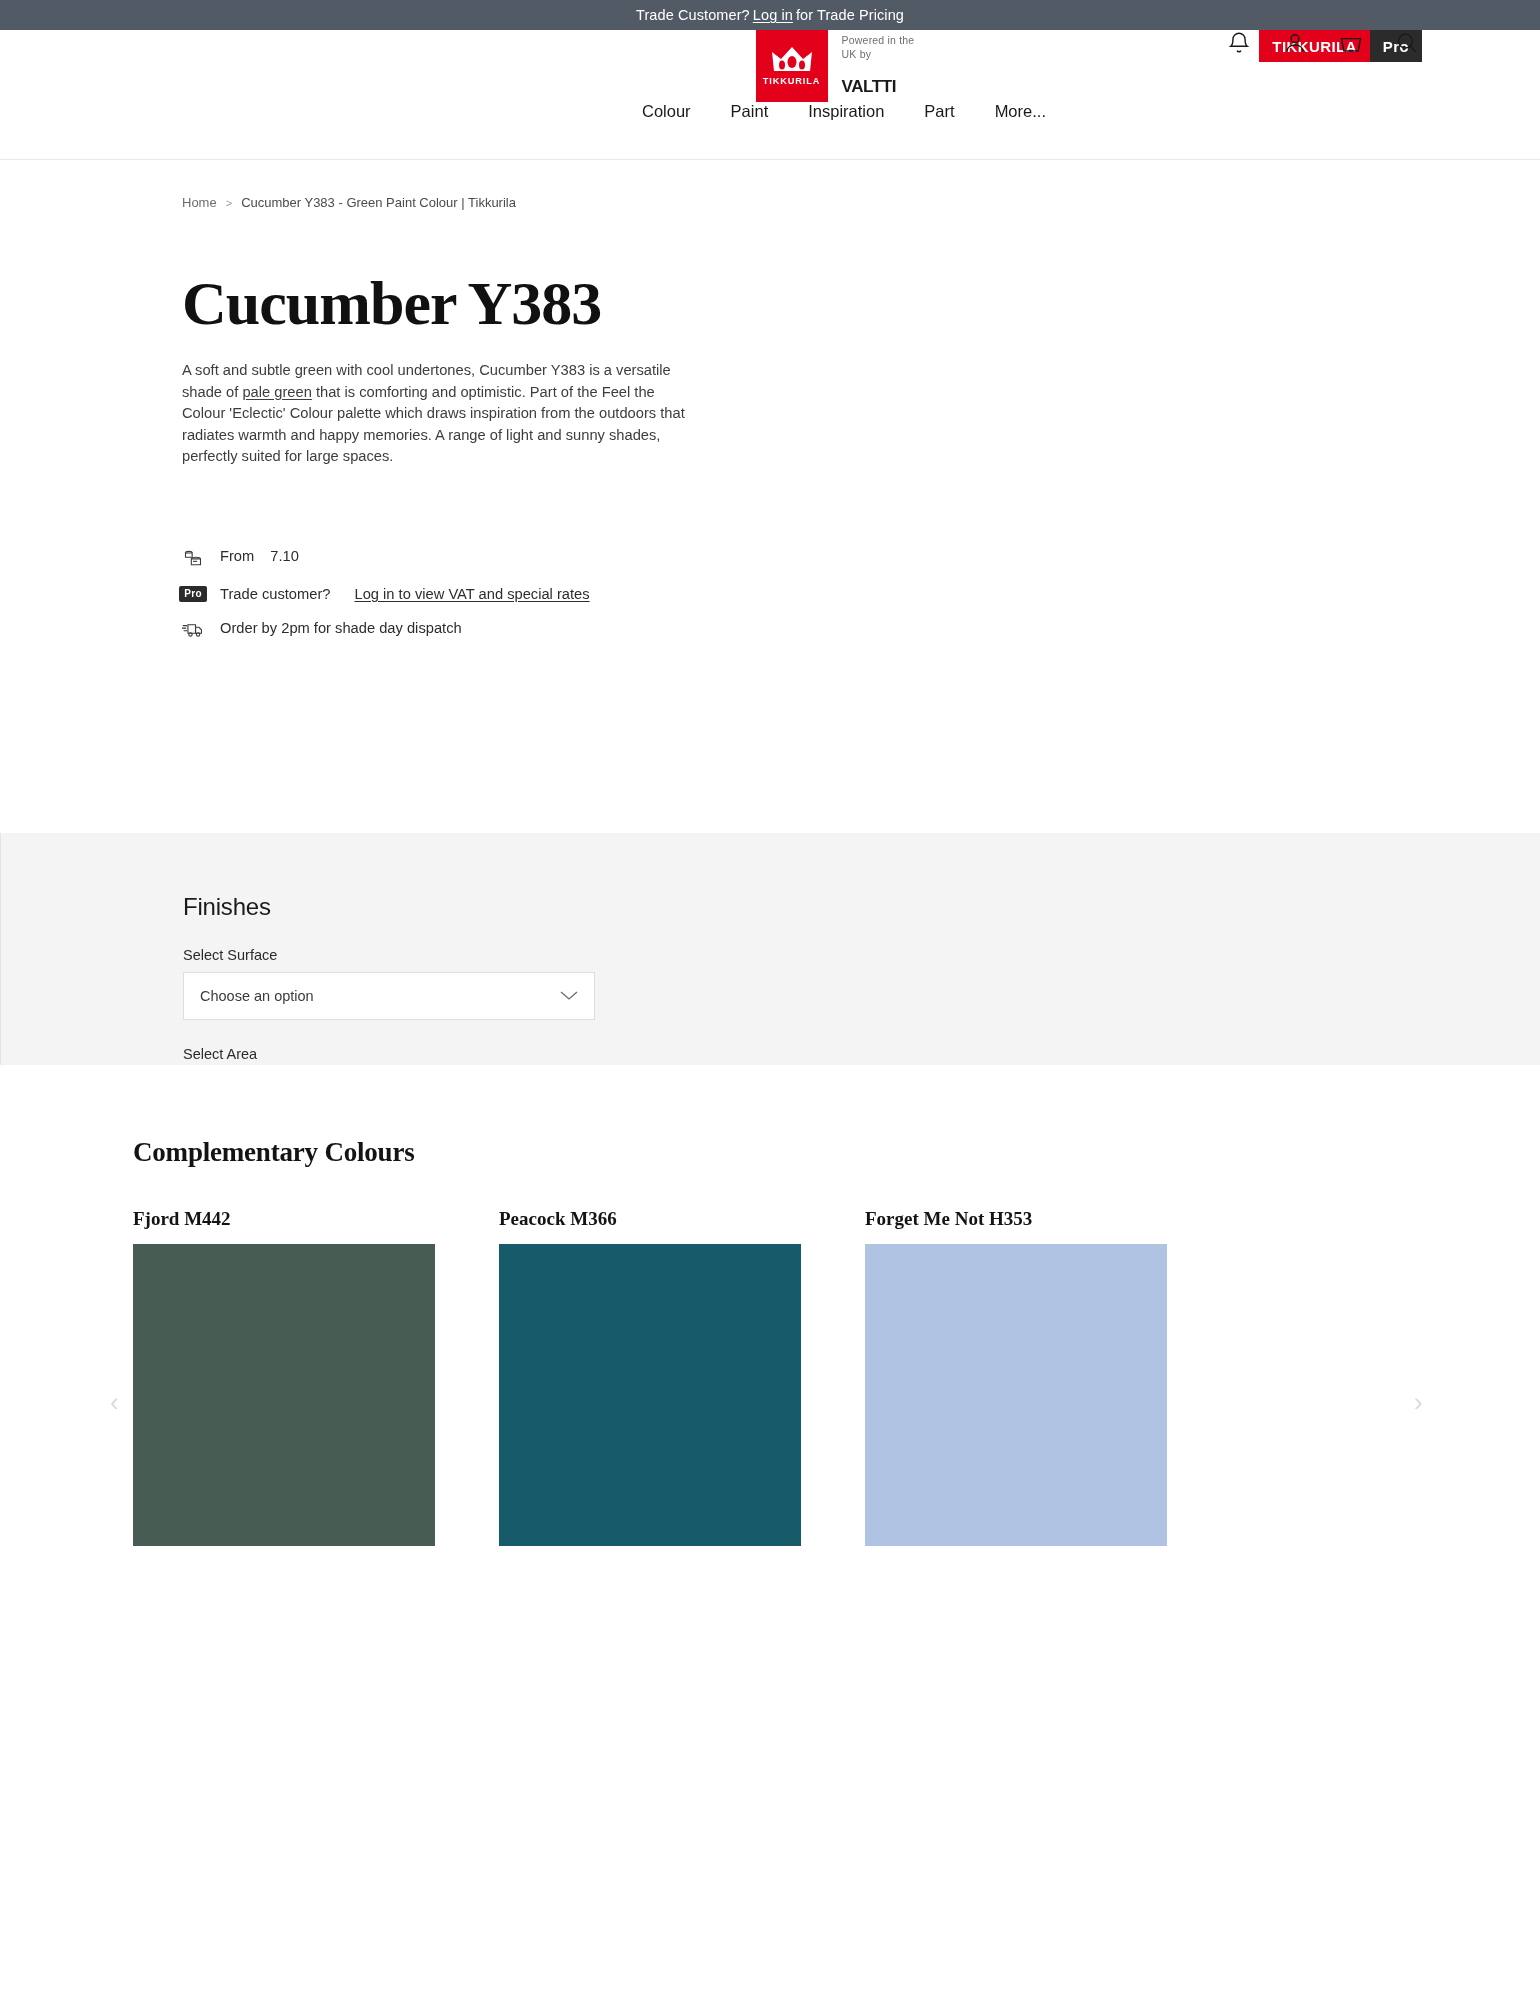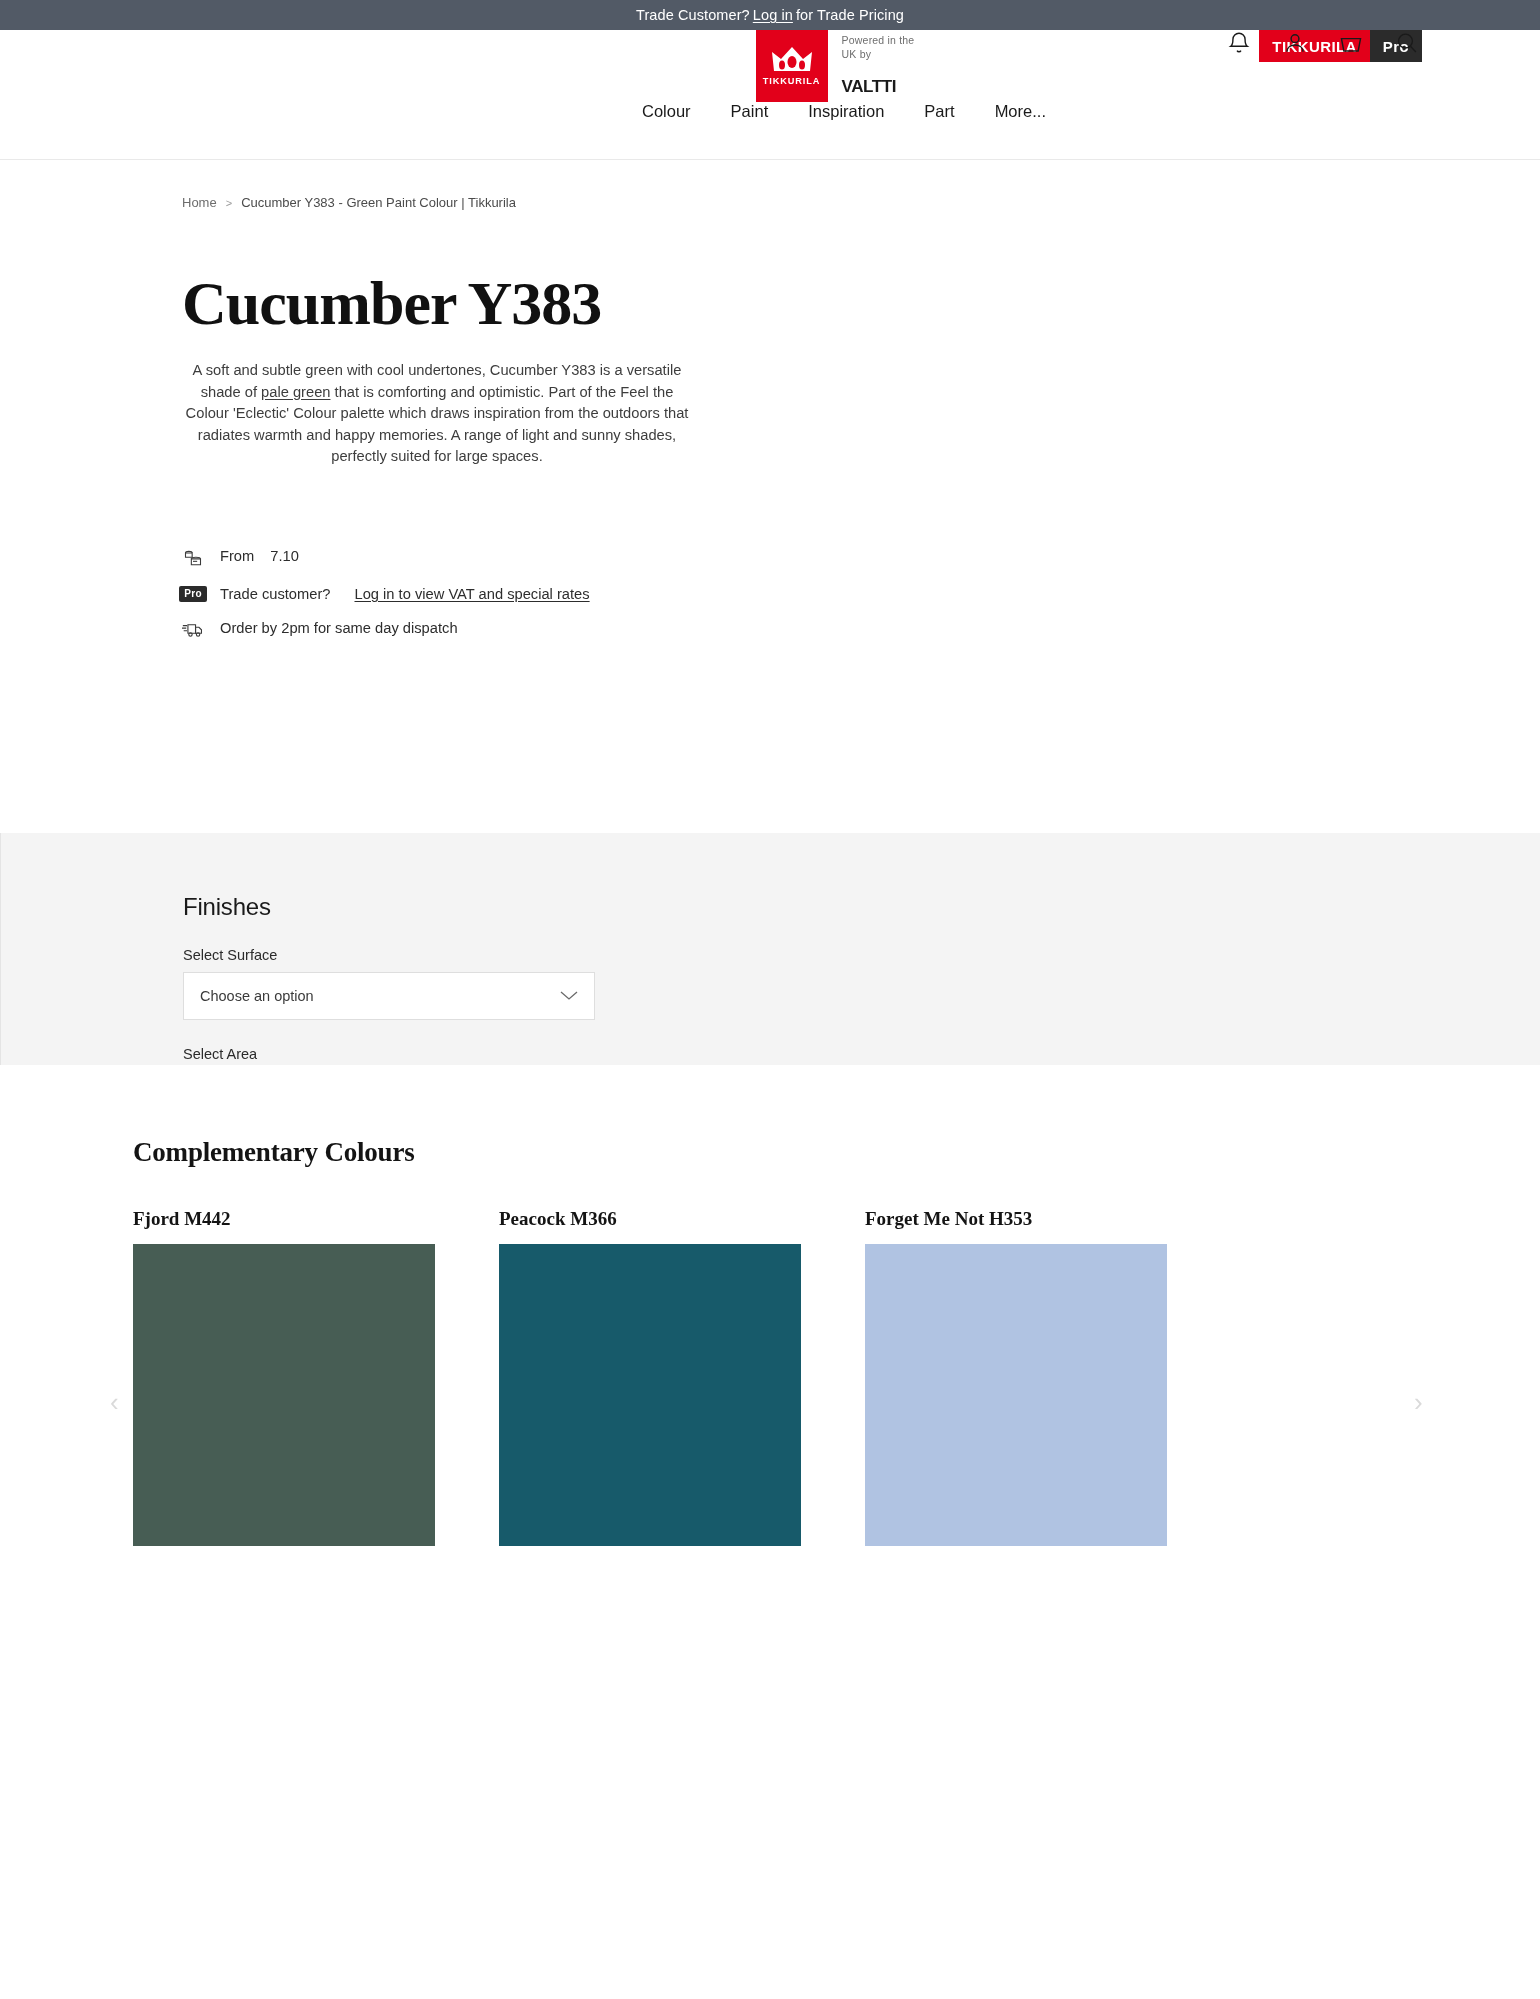"A soft and subtle green" .colour-desc { text-align: center -> none }
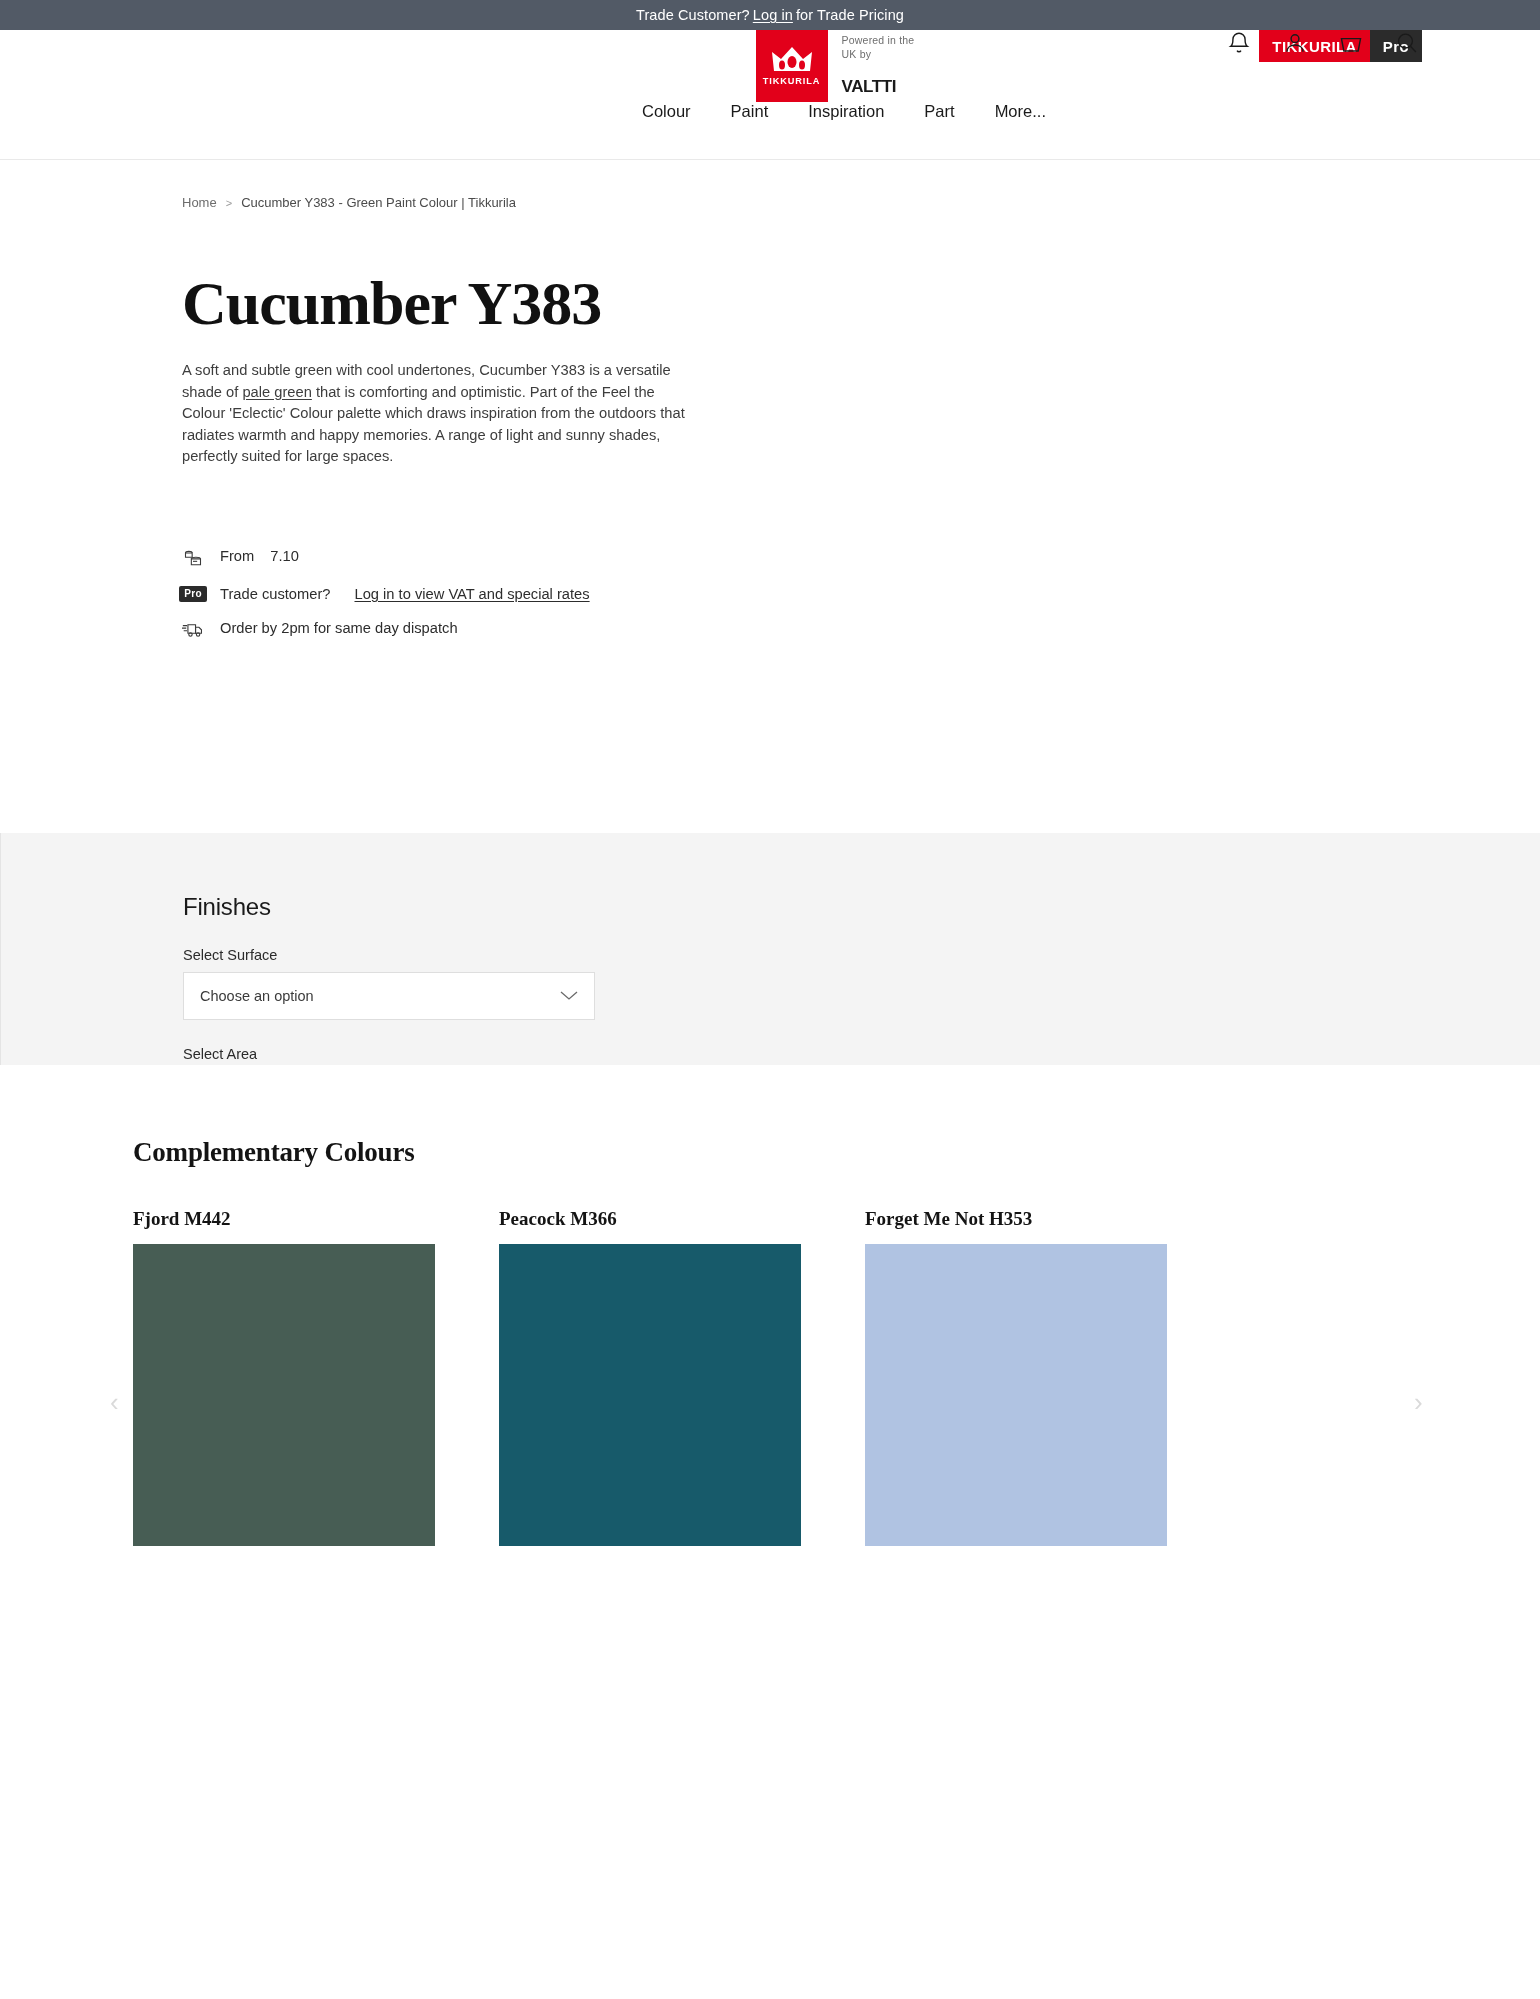"Order by 2pm for same day dispatch" span { text: same -> shade }
